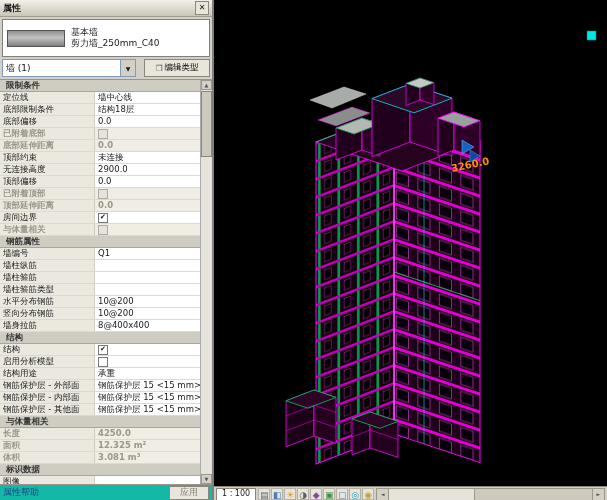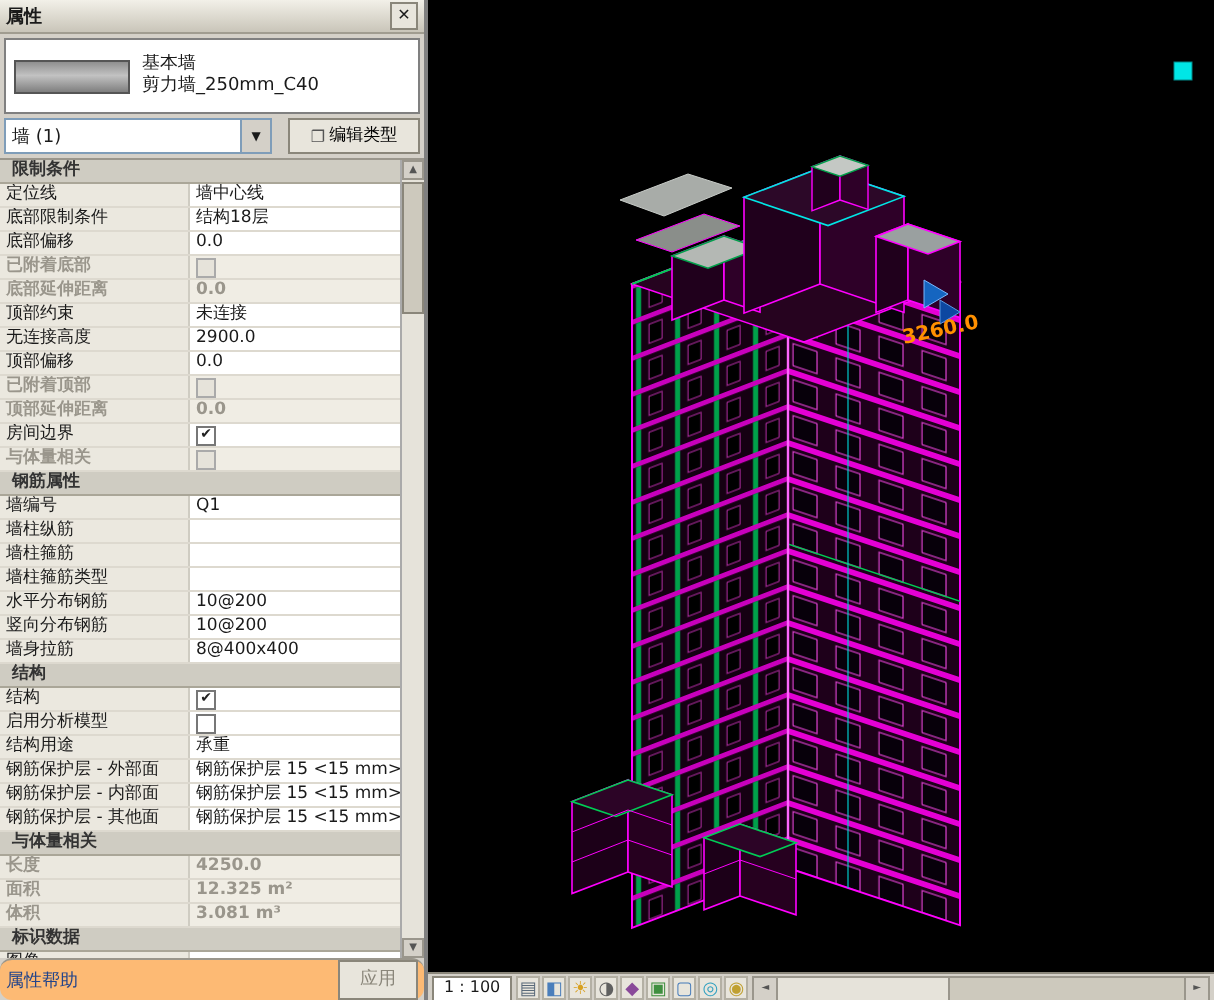"属性帮助" .pfooter { background: #fdba74 -> #14b8a6; border-radius: 6px -> none }
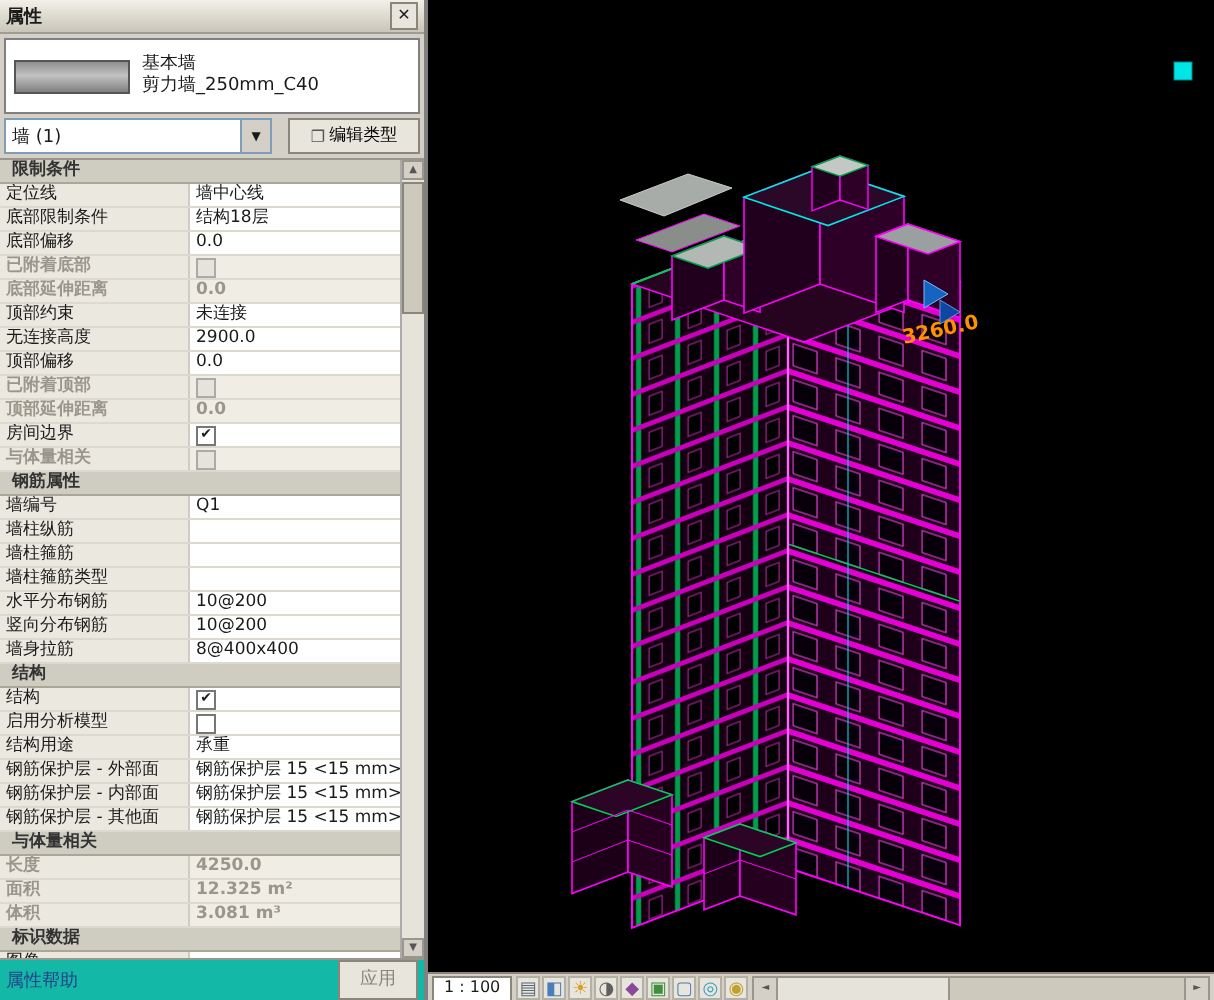"应用" .applybtn { height: 20px -> 14px }
